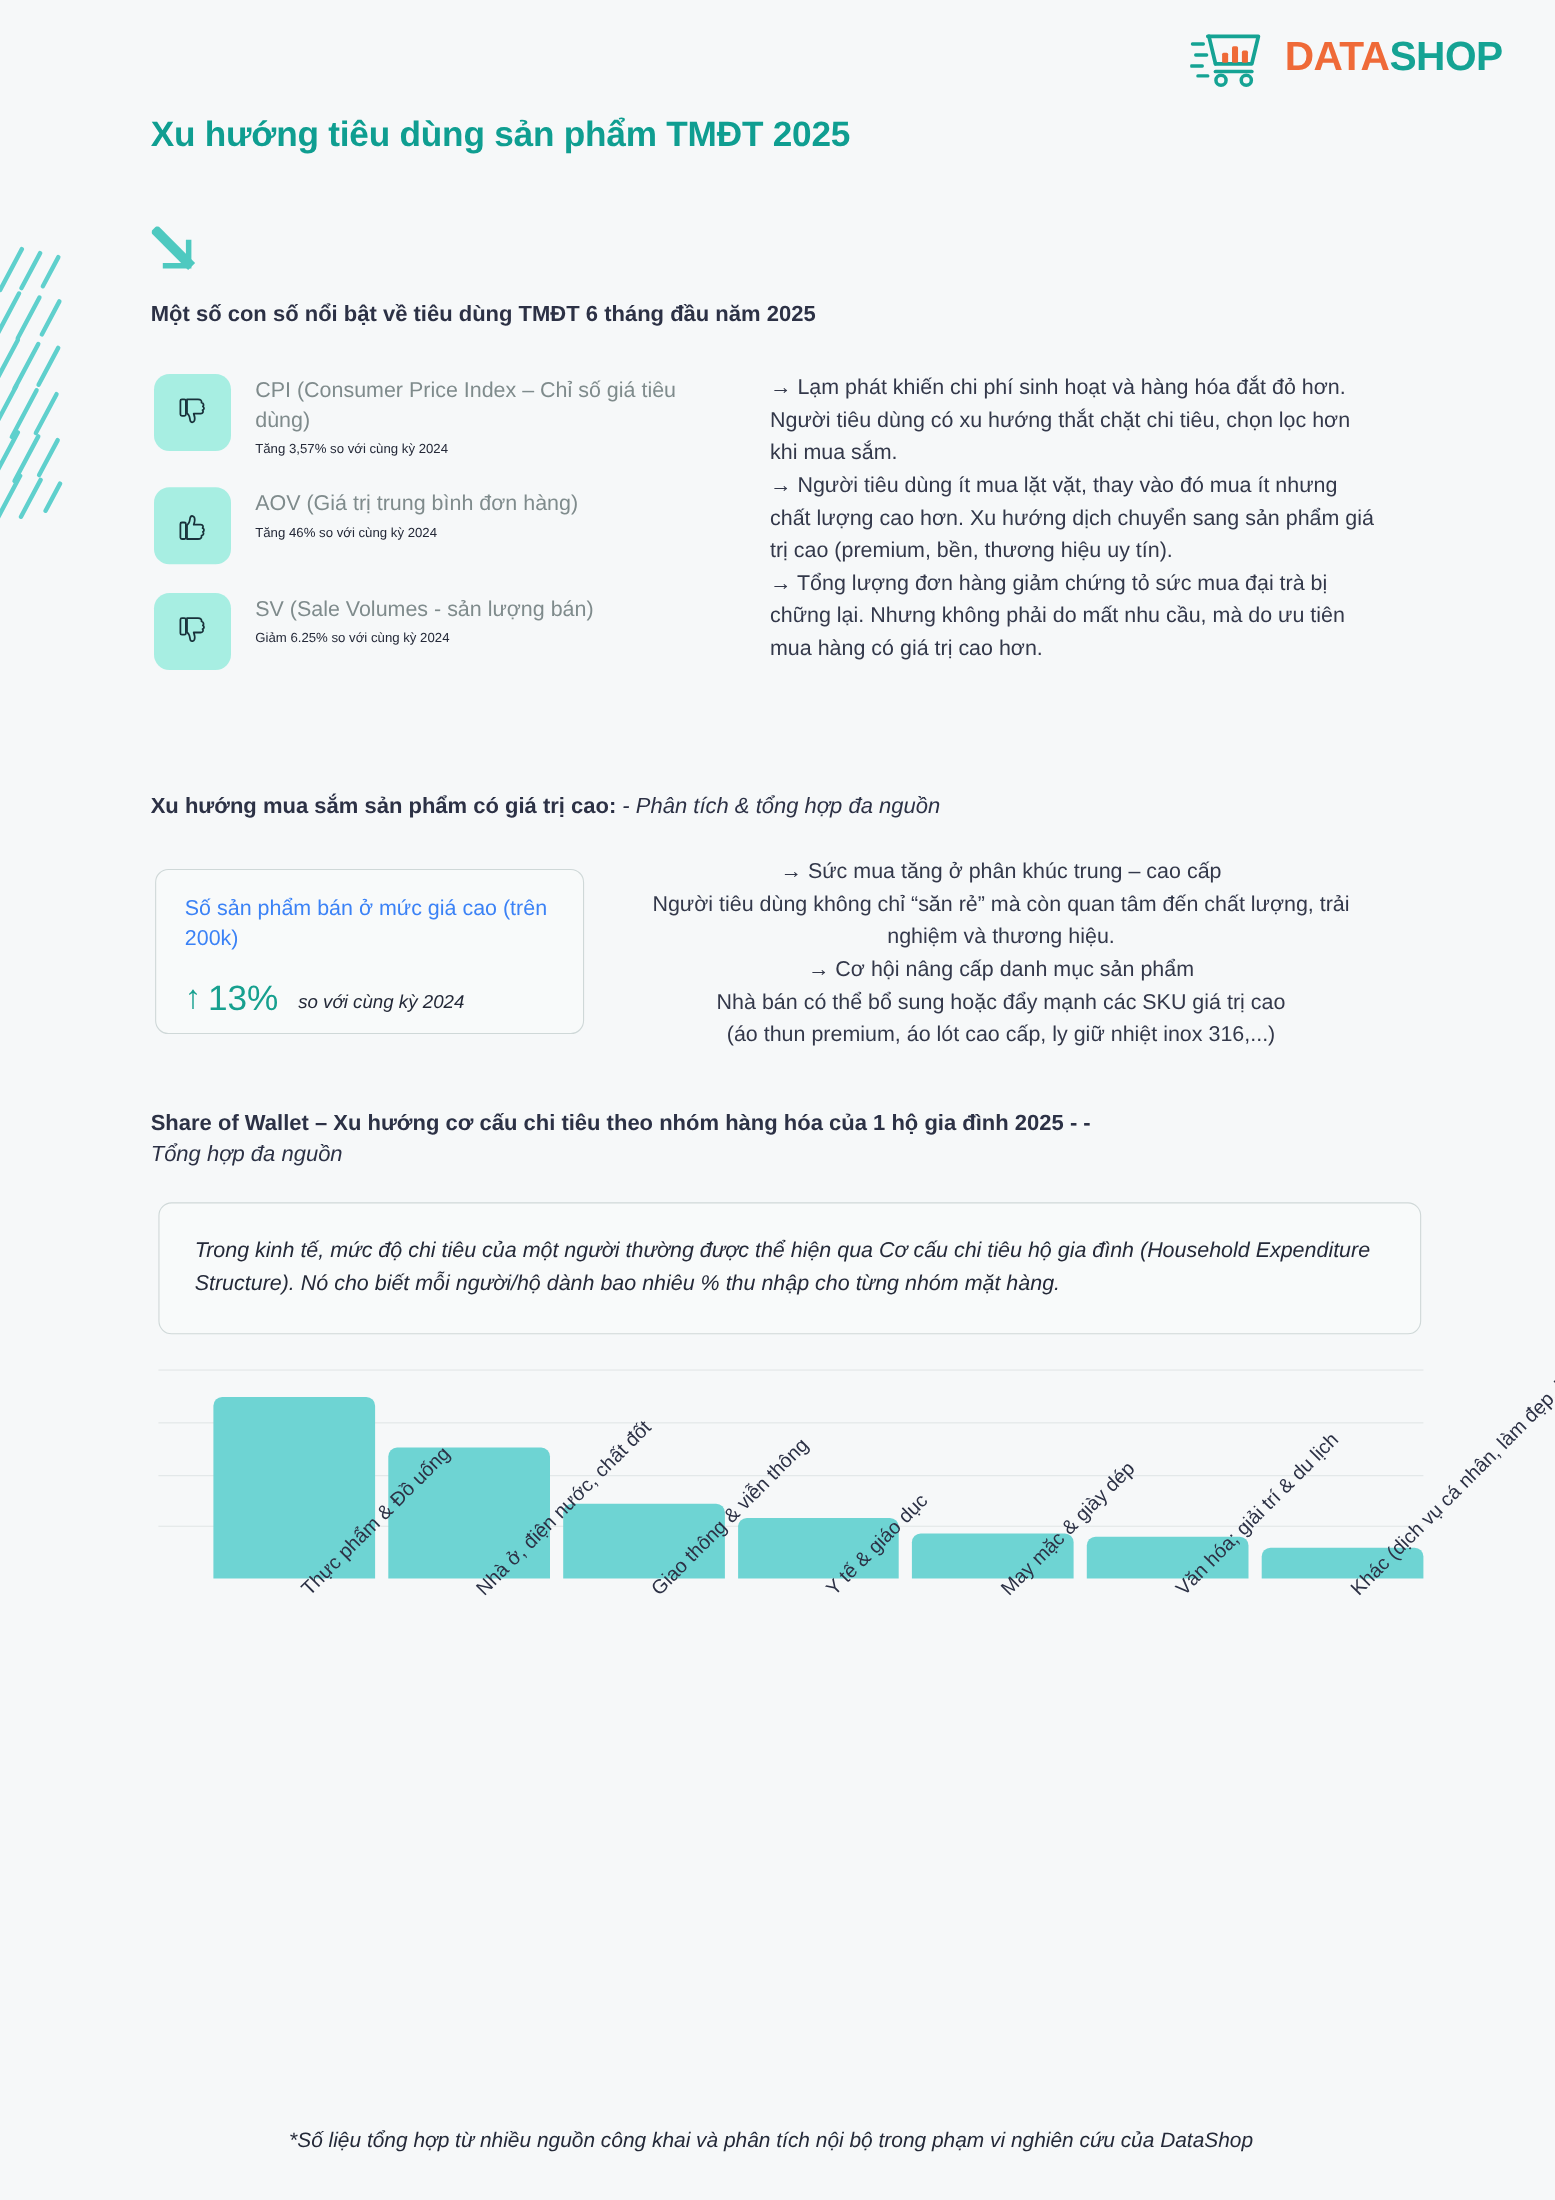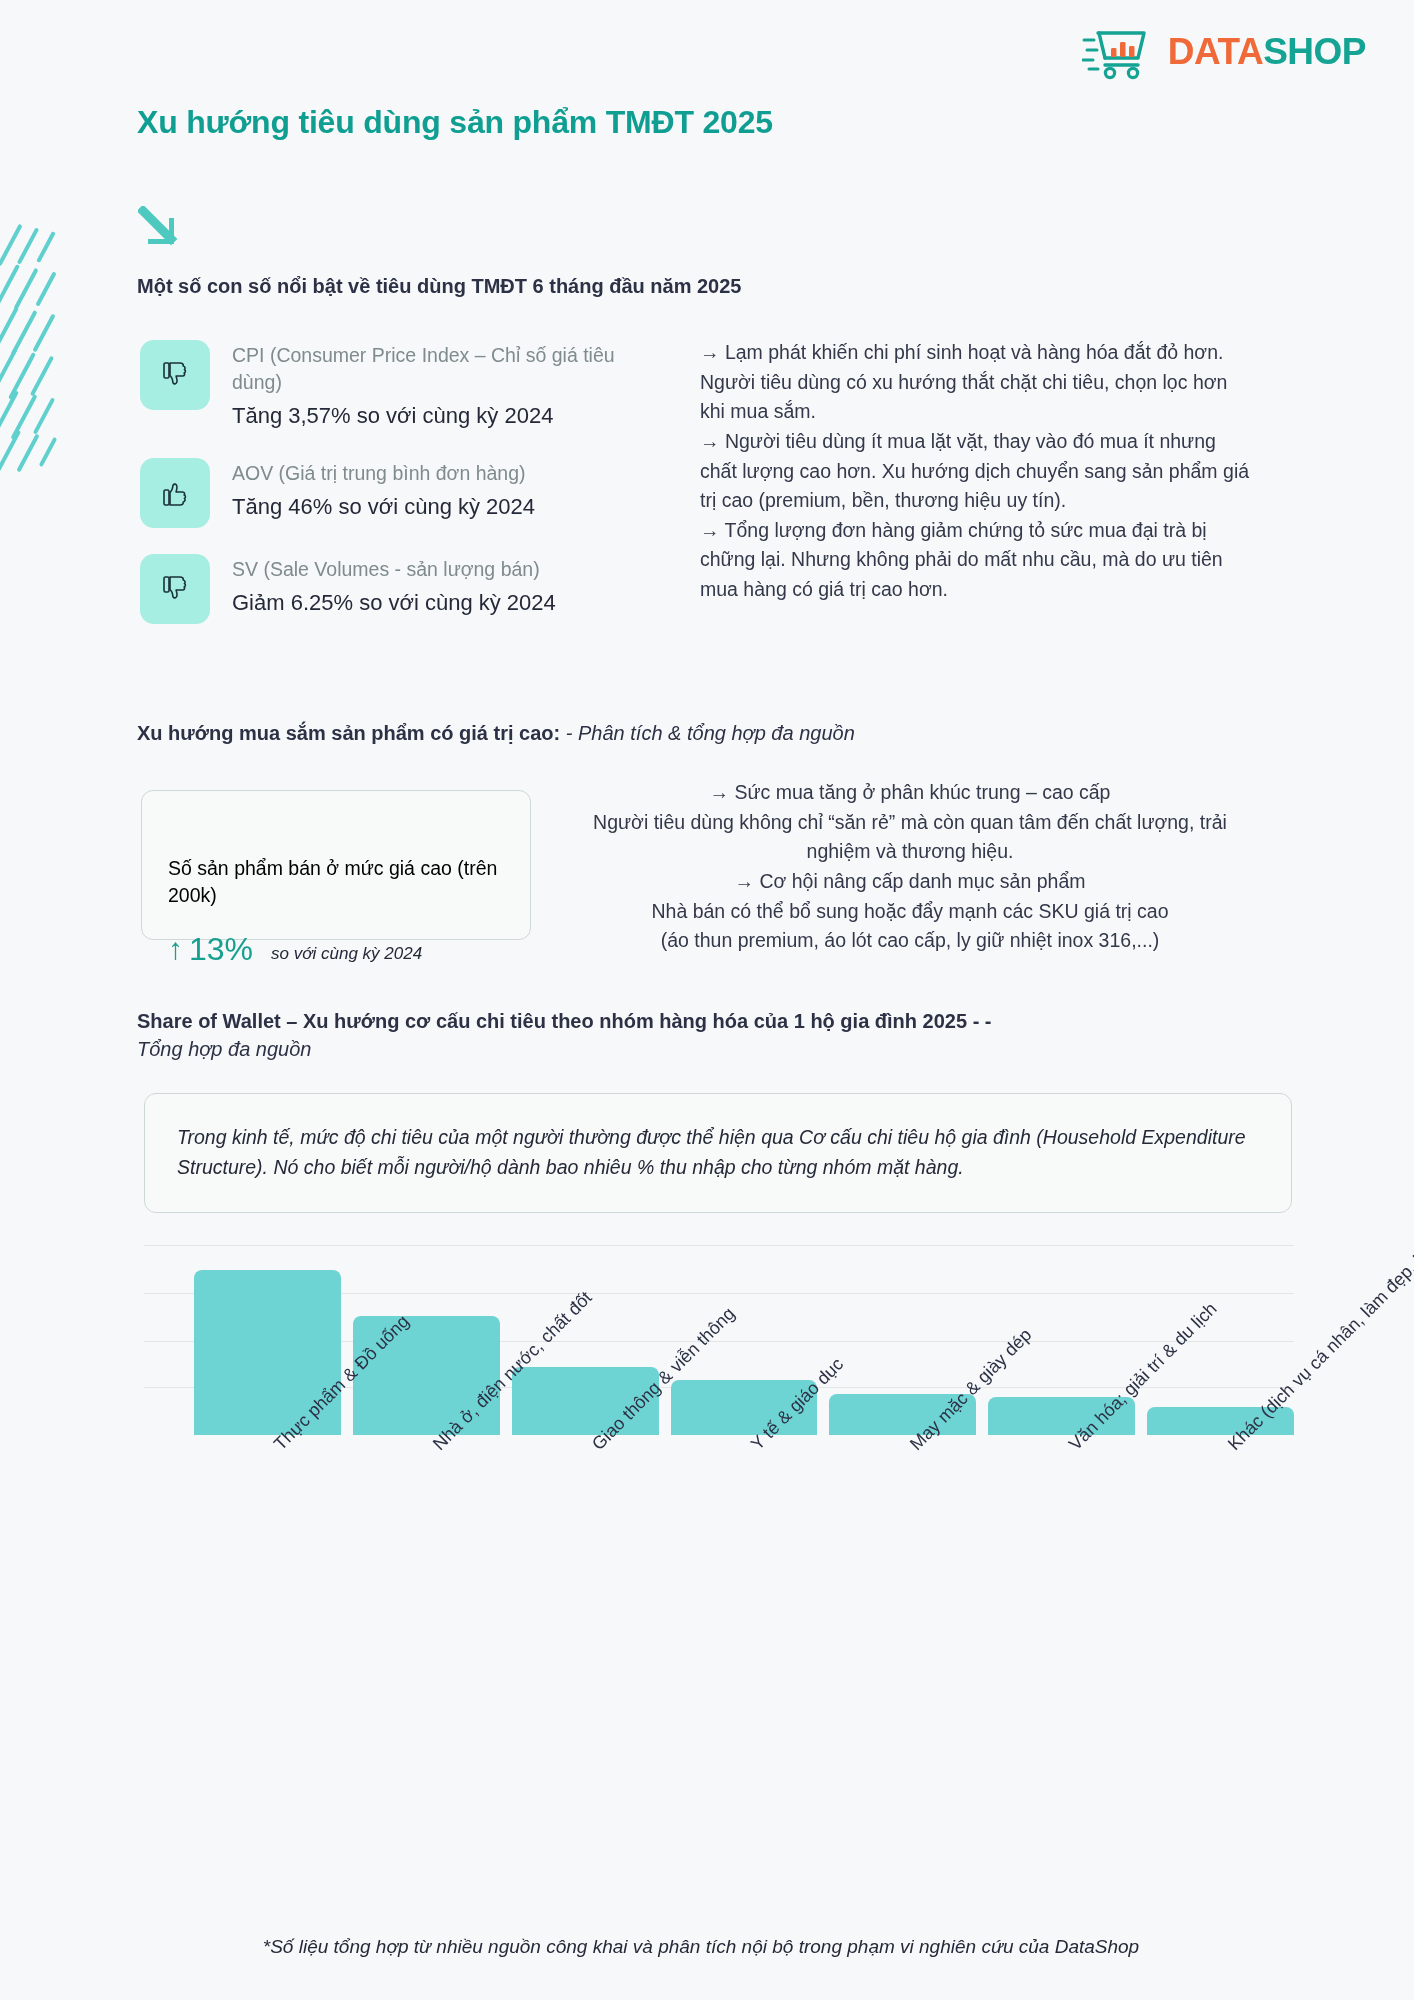"Tăng 3,57% so với cùng" .stat-value { font-size: 22px -> 12px }
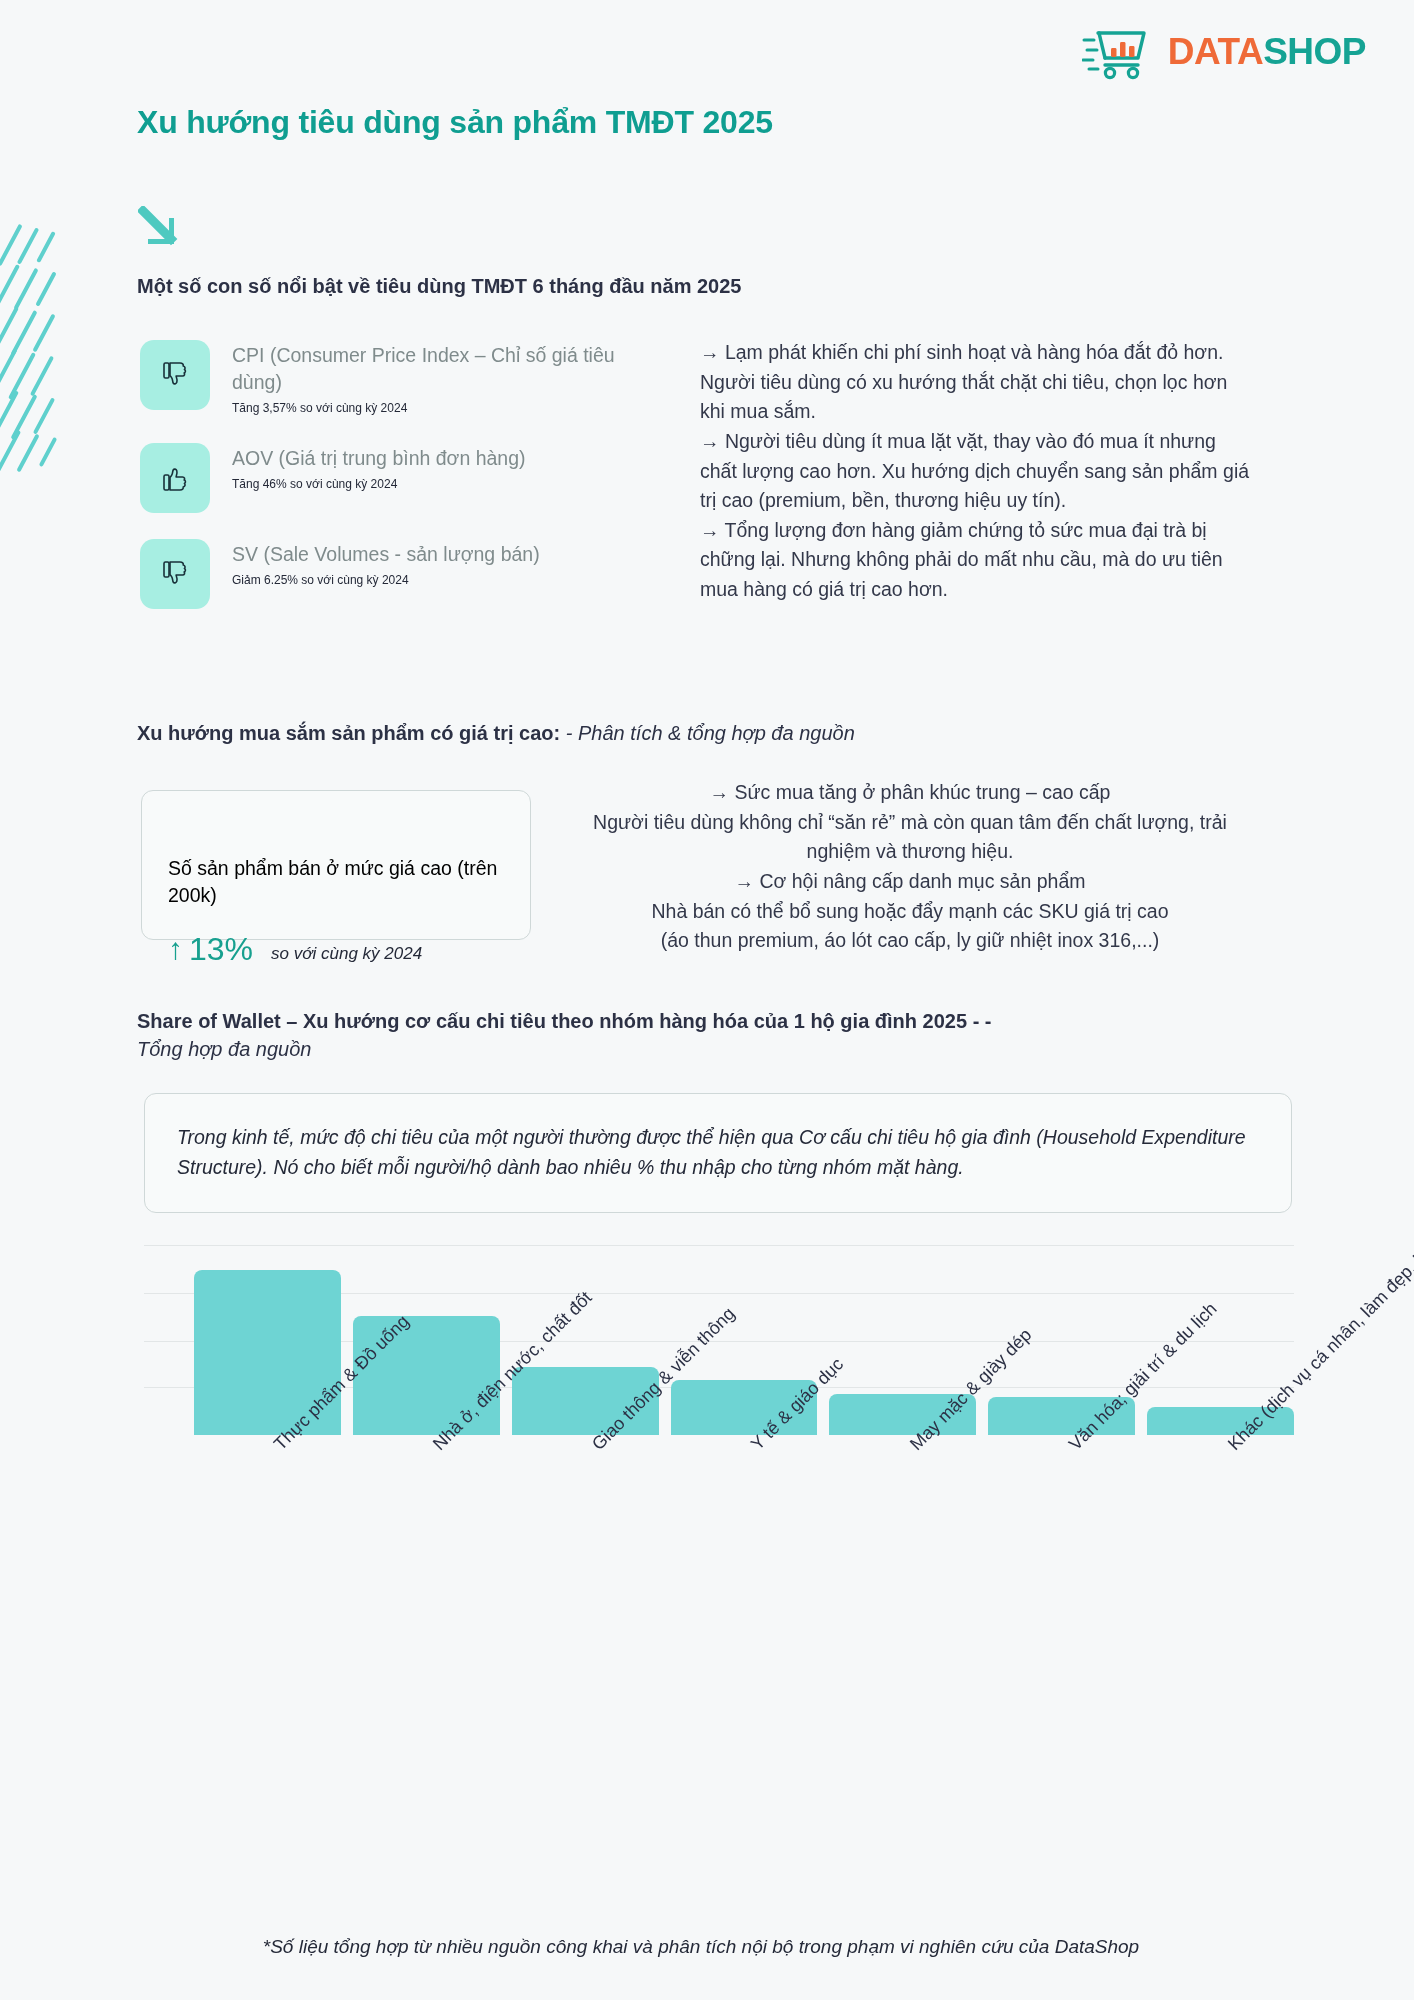"Số sản phẩm bán ở" .hv-title { color: #000000 -> #3b82f6; margin-top: 42px -> none }
